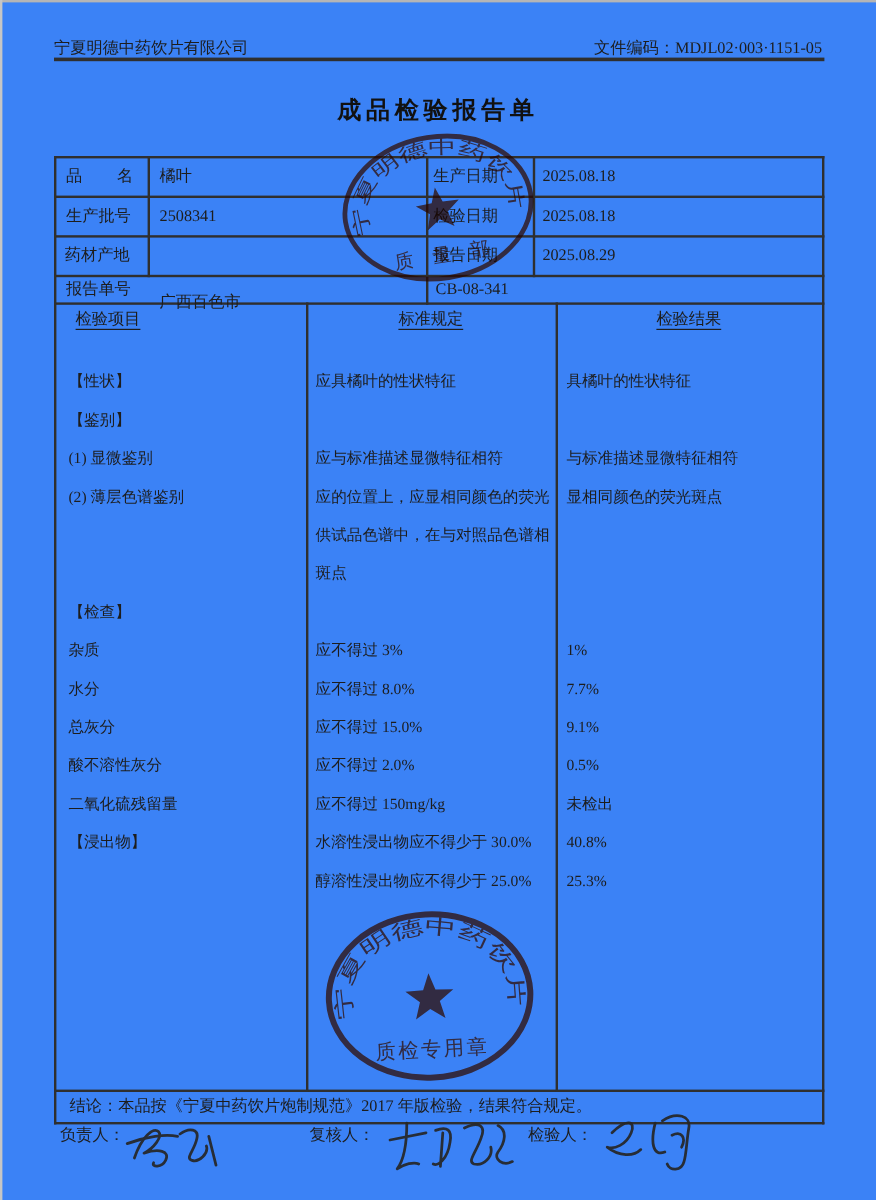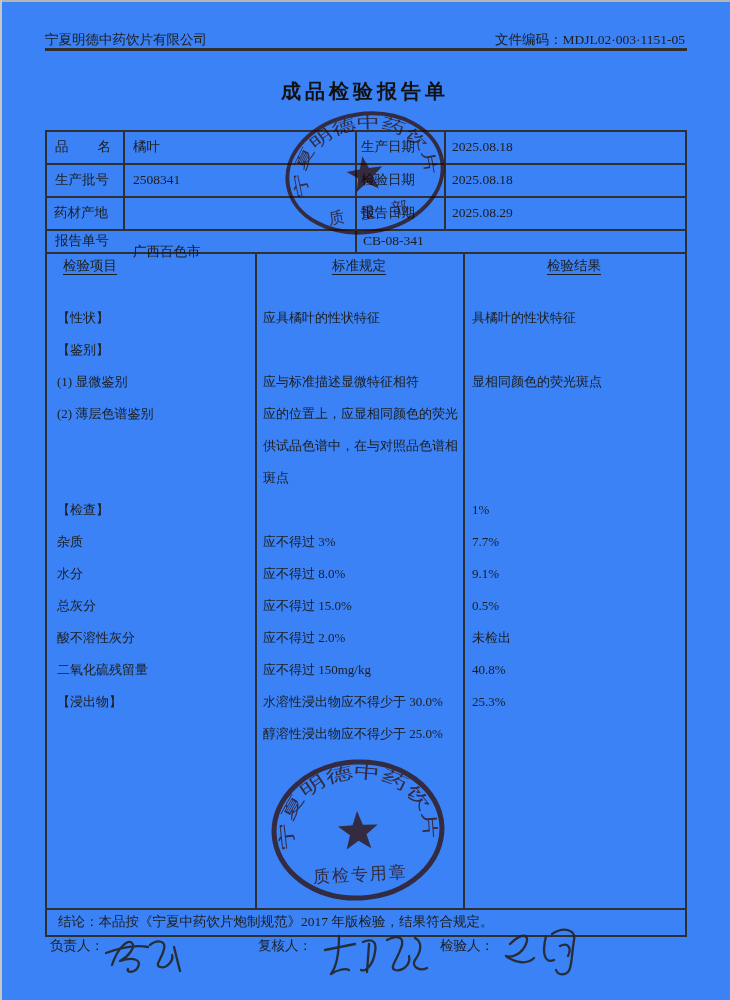"与标准描述显微特征相符" div { html: none -> <div>与标准描述显微特征相符</div> }
